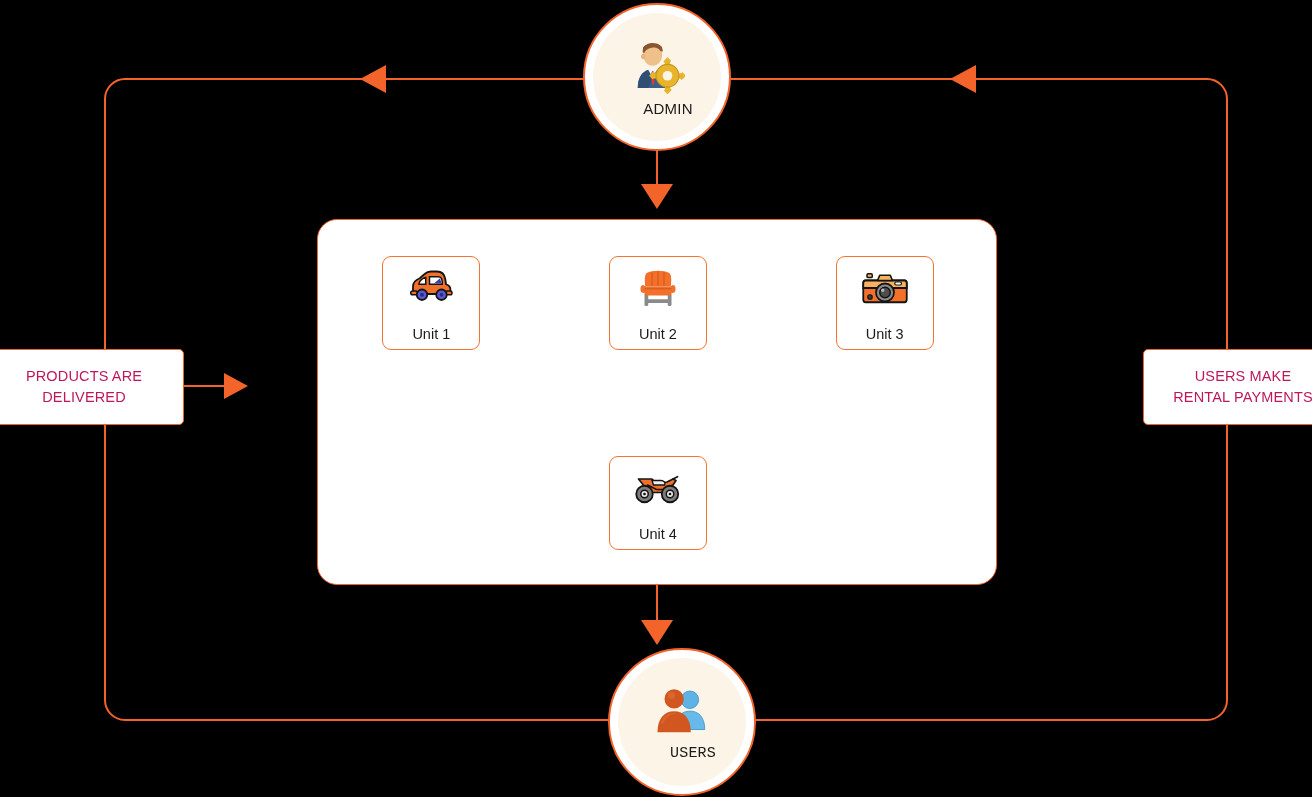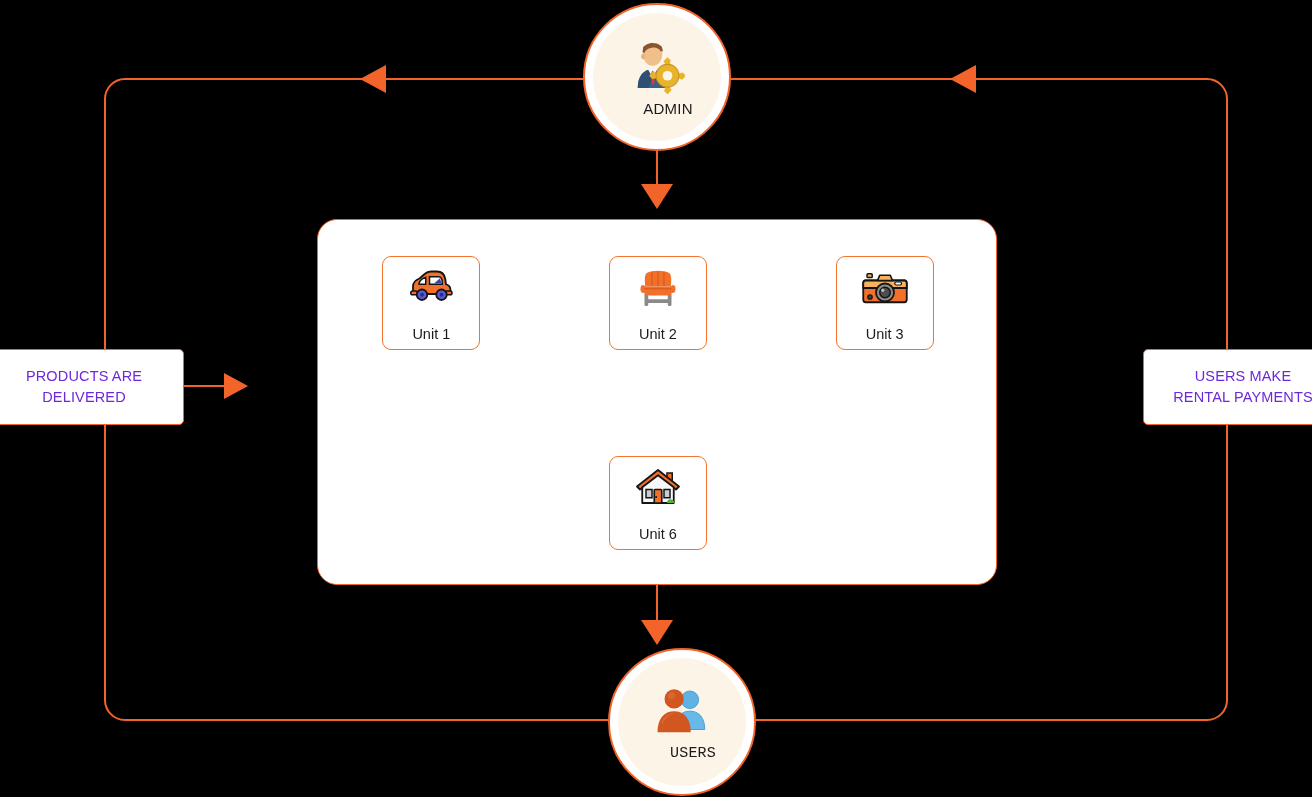"PRODUCTS ARE" .caption-text { color: #6d28d9 -> #be185d }
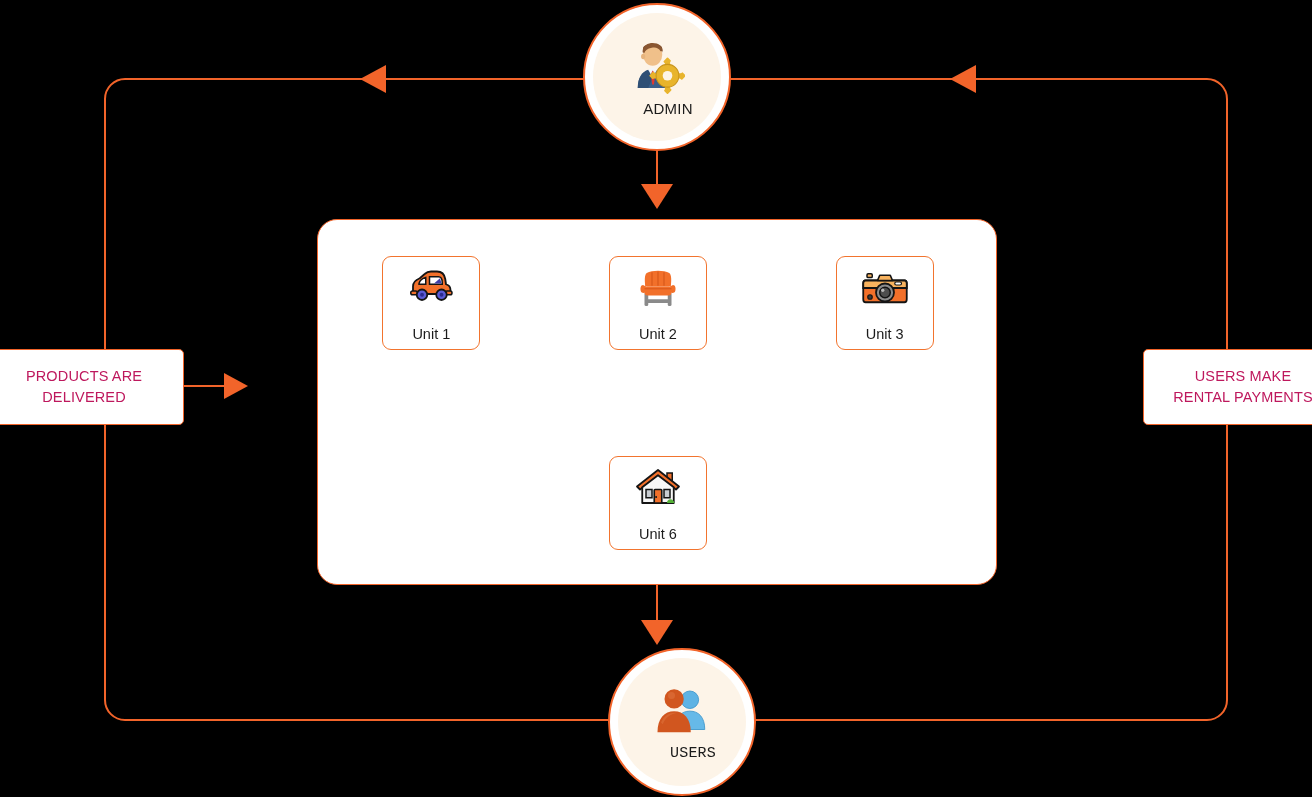"Unit 4" div.unit-card { html: none -> <div> <svg> <path></path> <path></path> <path></path> <circle></circle> <circle></circle> <circle></circle> <circle></circle> <circle></circle> <circle></circle> <path></path> </svg> <div>Unit 4</div> </div> }
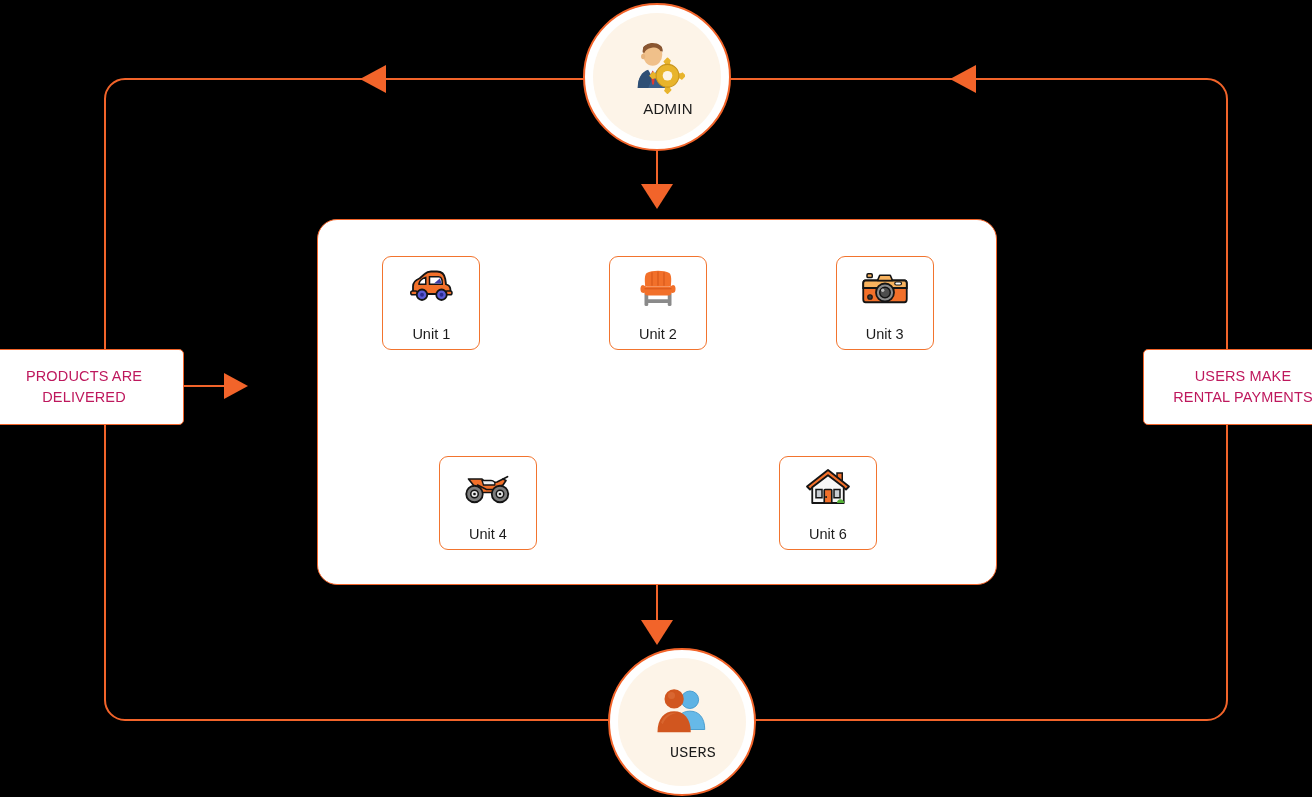"Unit 6" div.unit-card { html: <div> <svg> <rect></rect> <path></path> <path></path> <rect></rect> <rect></rect> <rect></rect> <circle></circle> <path></path> </svg> <div>Unit 6</div> </div> -> none }
